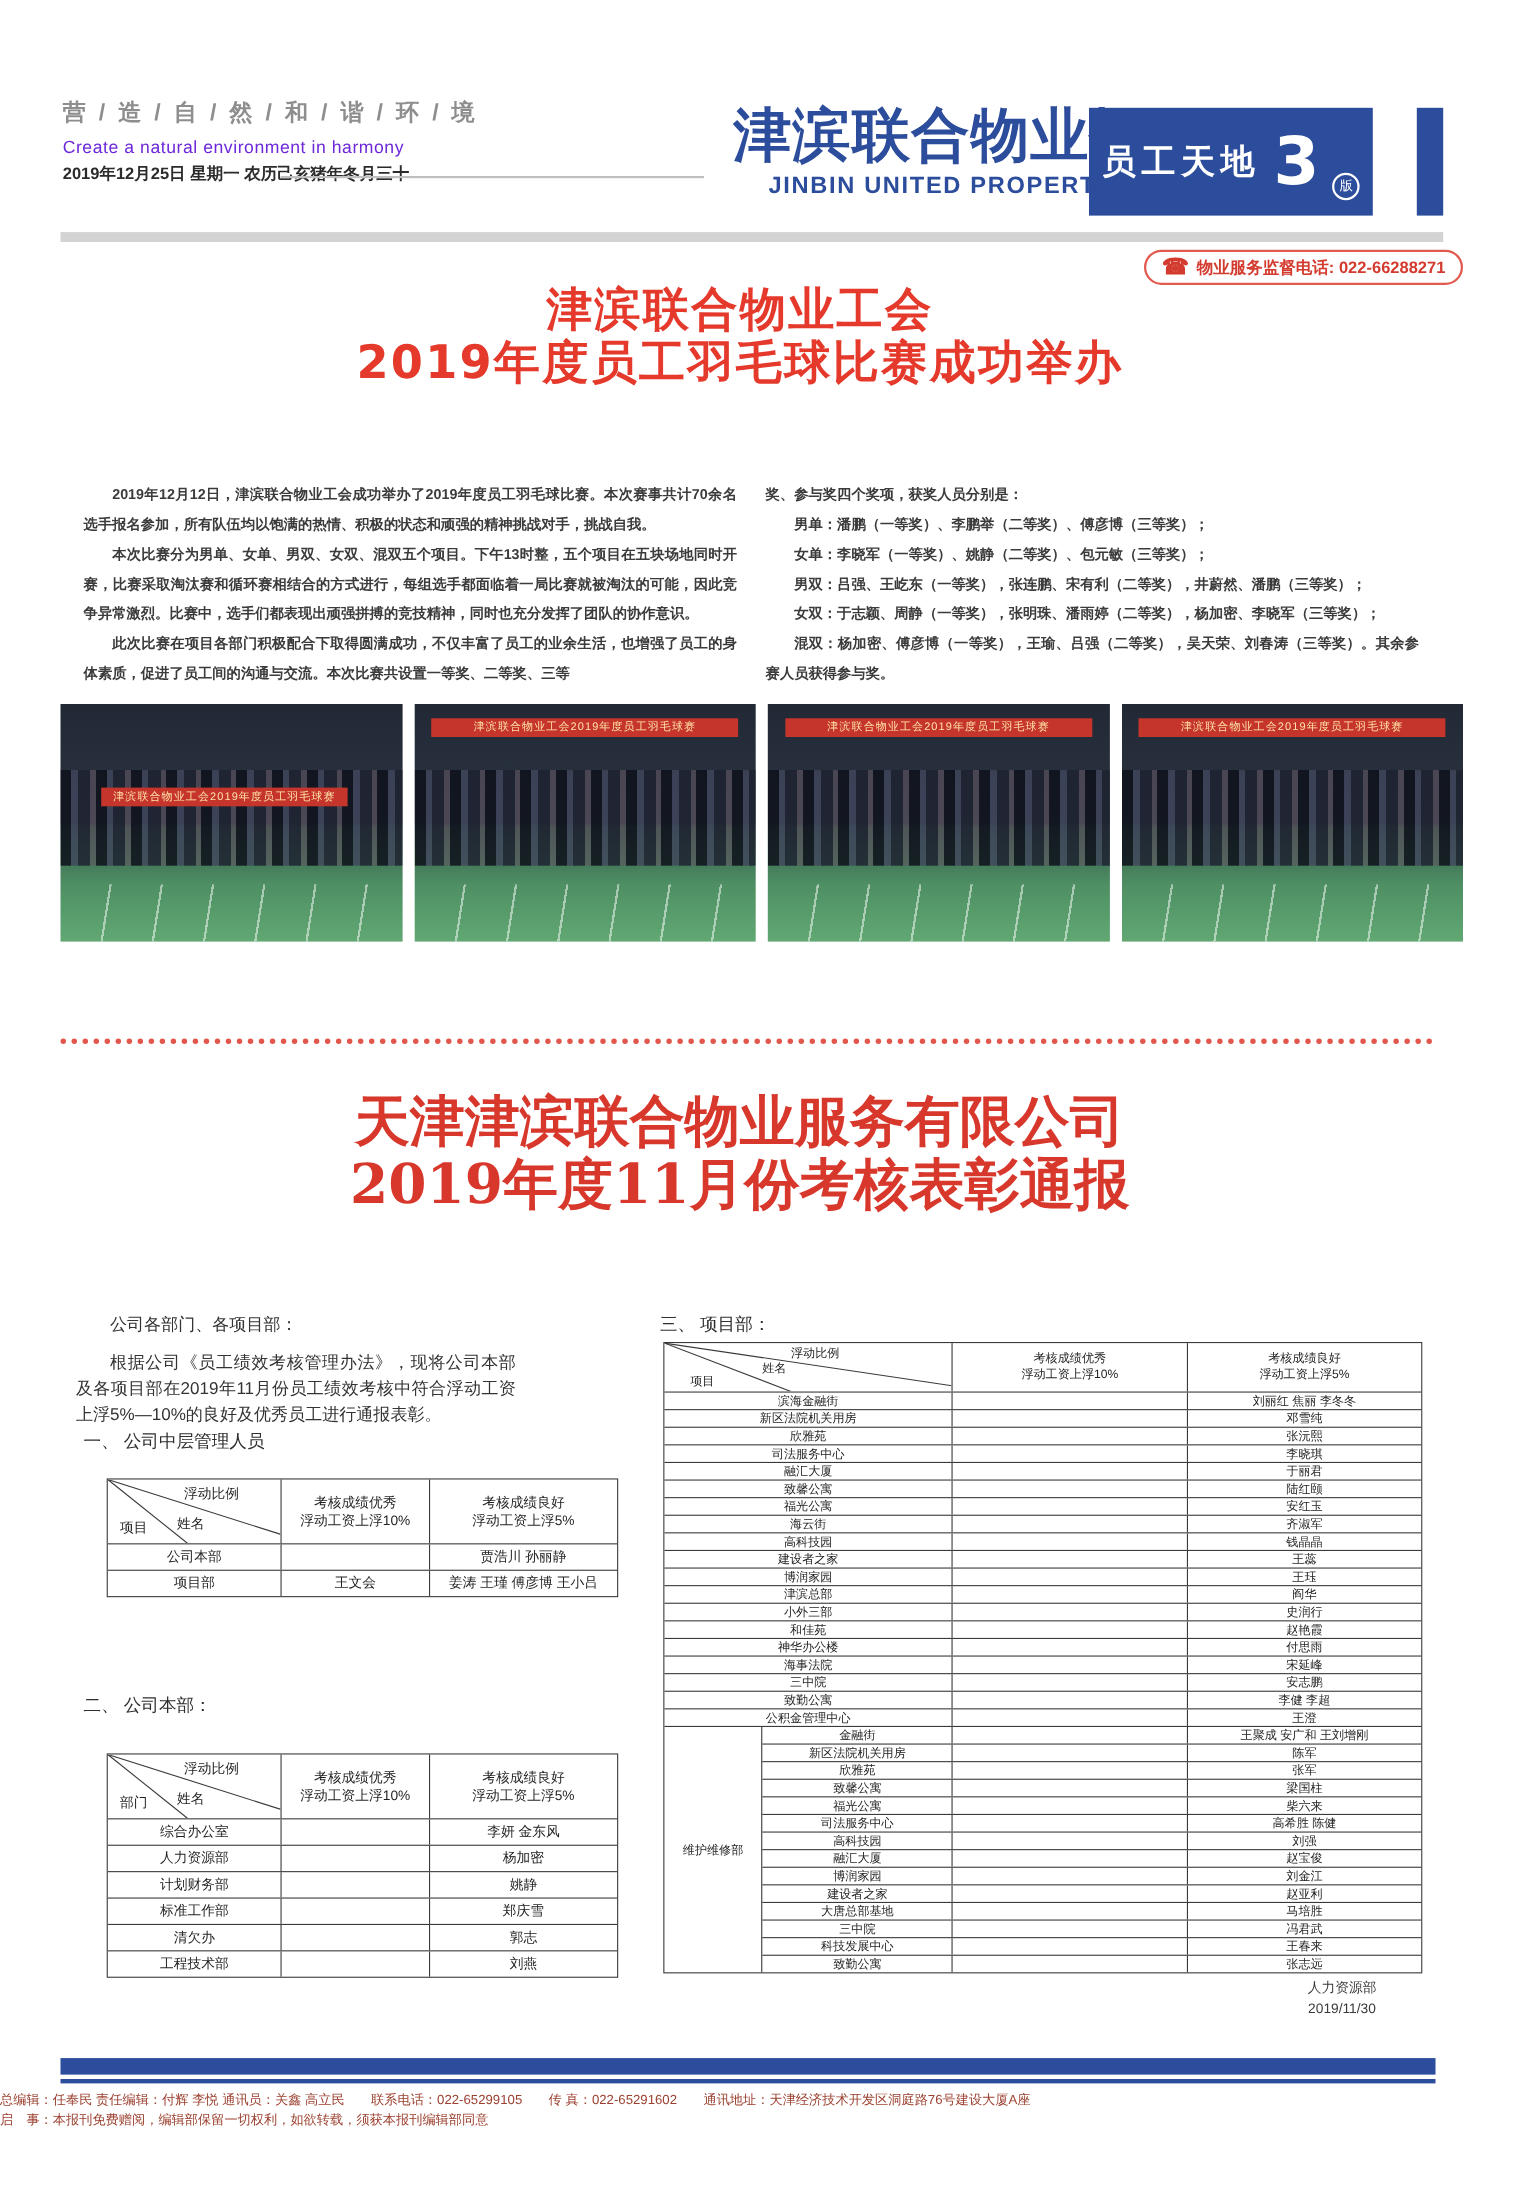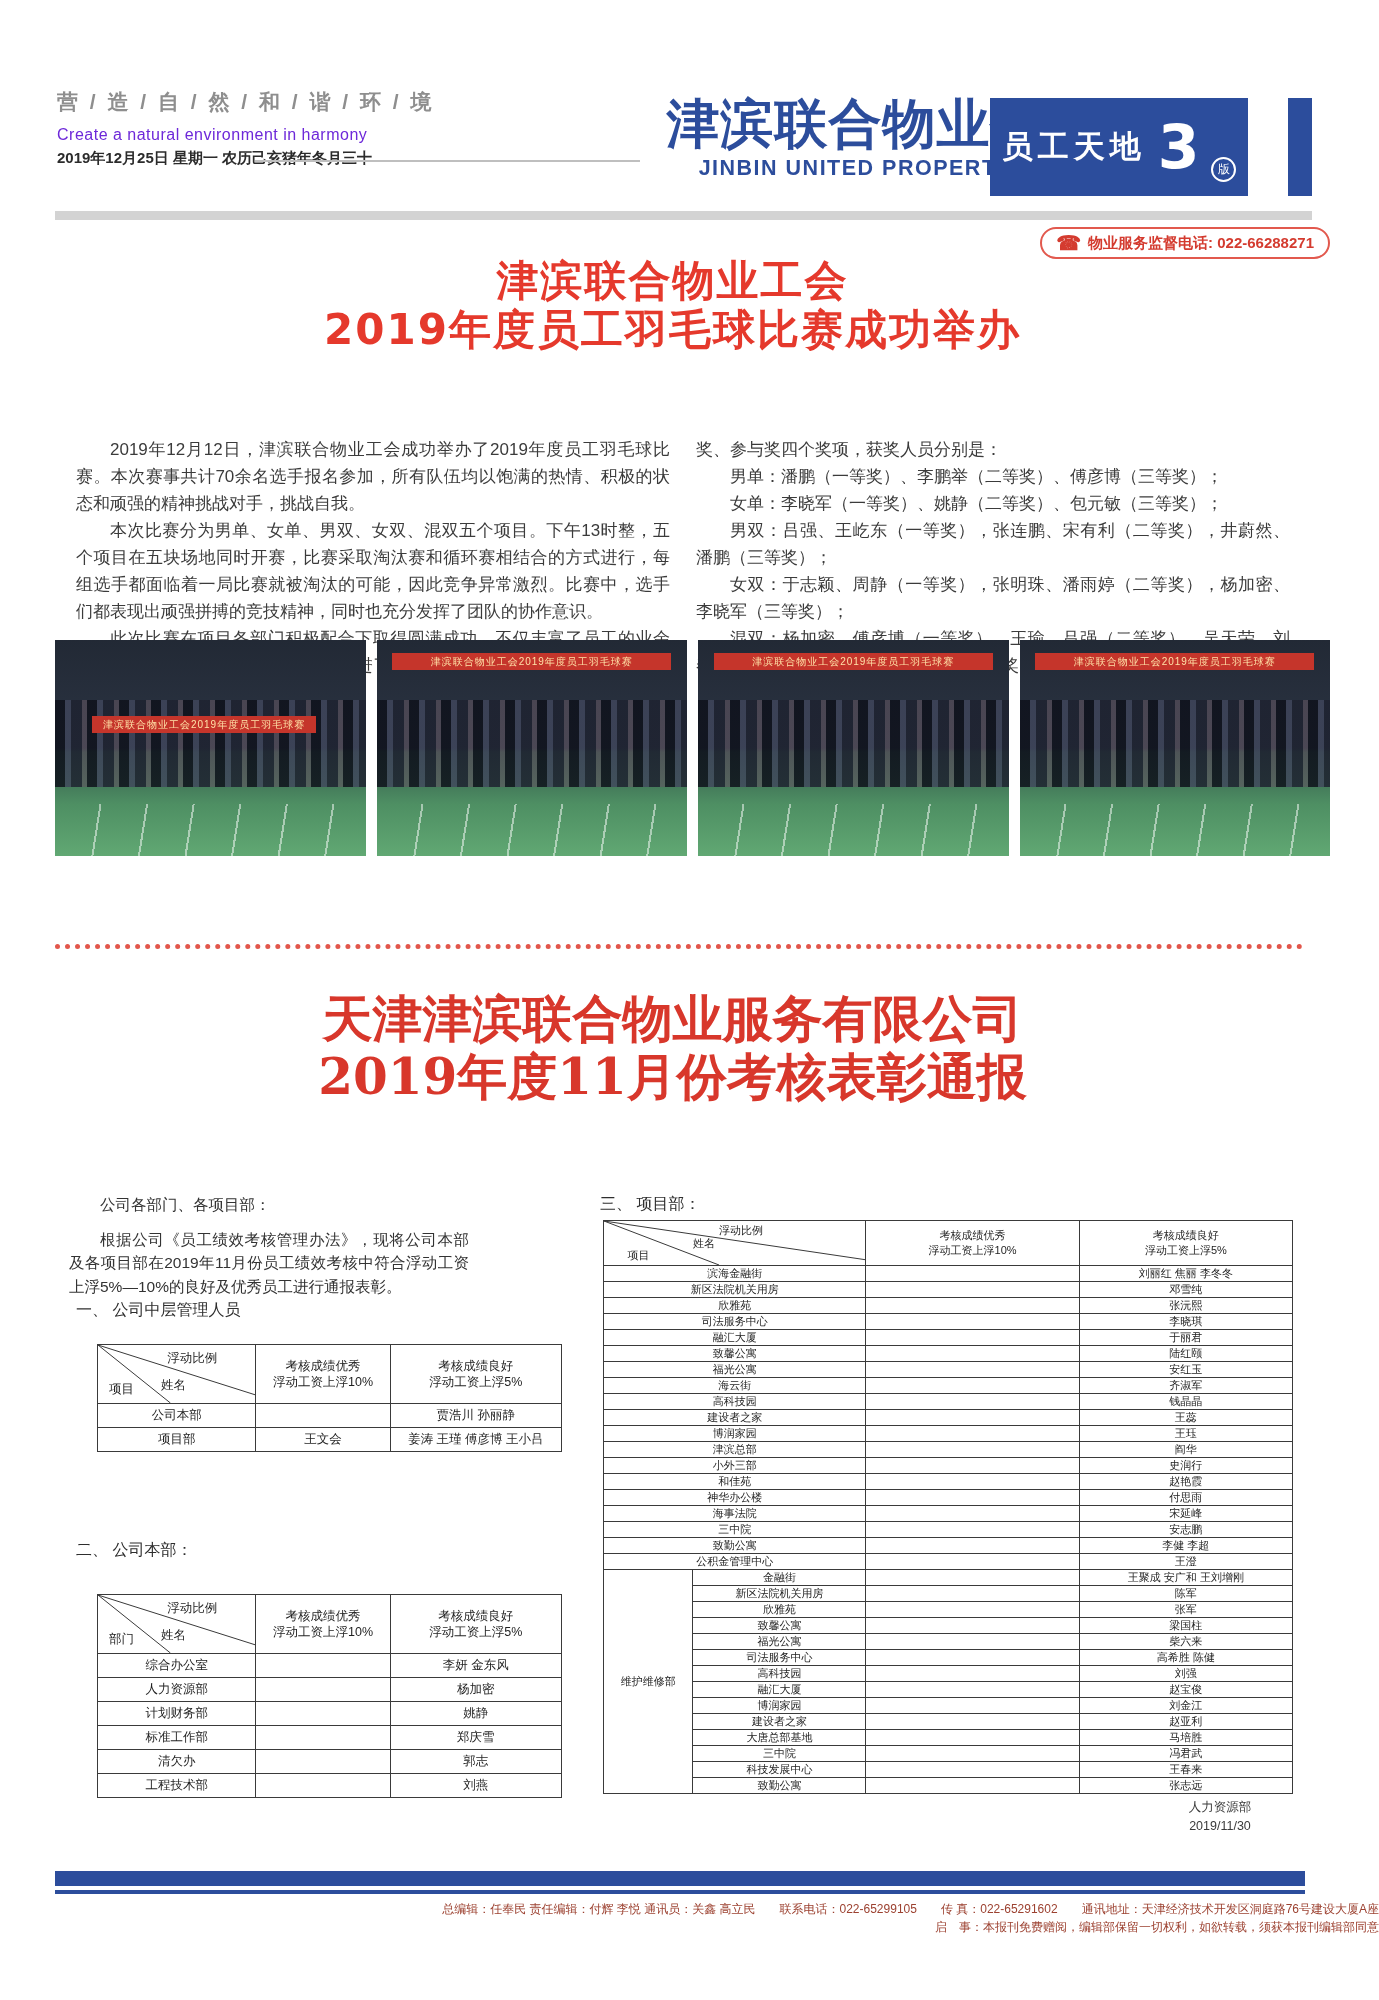"2019年12月12日，津滨联合物业工会成功举办了2019年度员工羽毛球比赛。本" .a1-col { font-size: 17px -> 13px; font-weight: none -> bold }
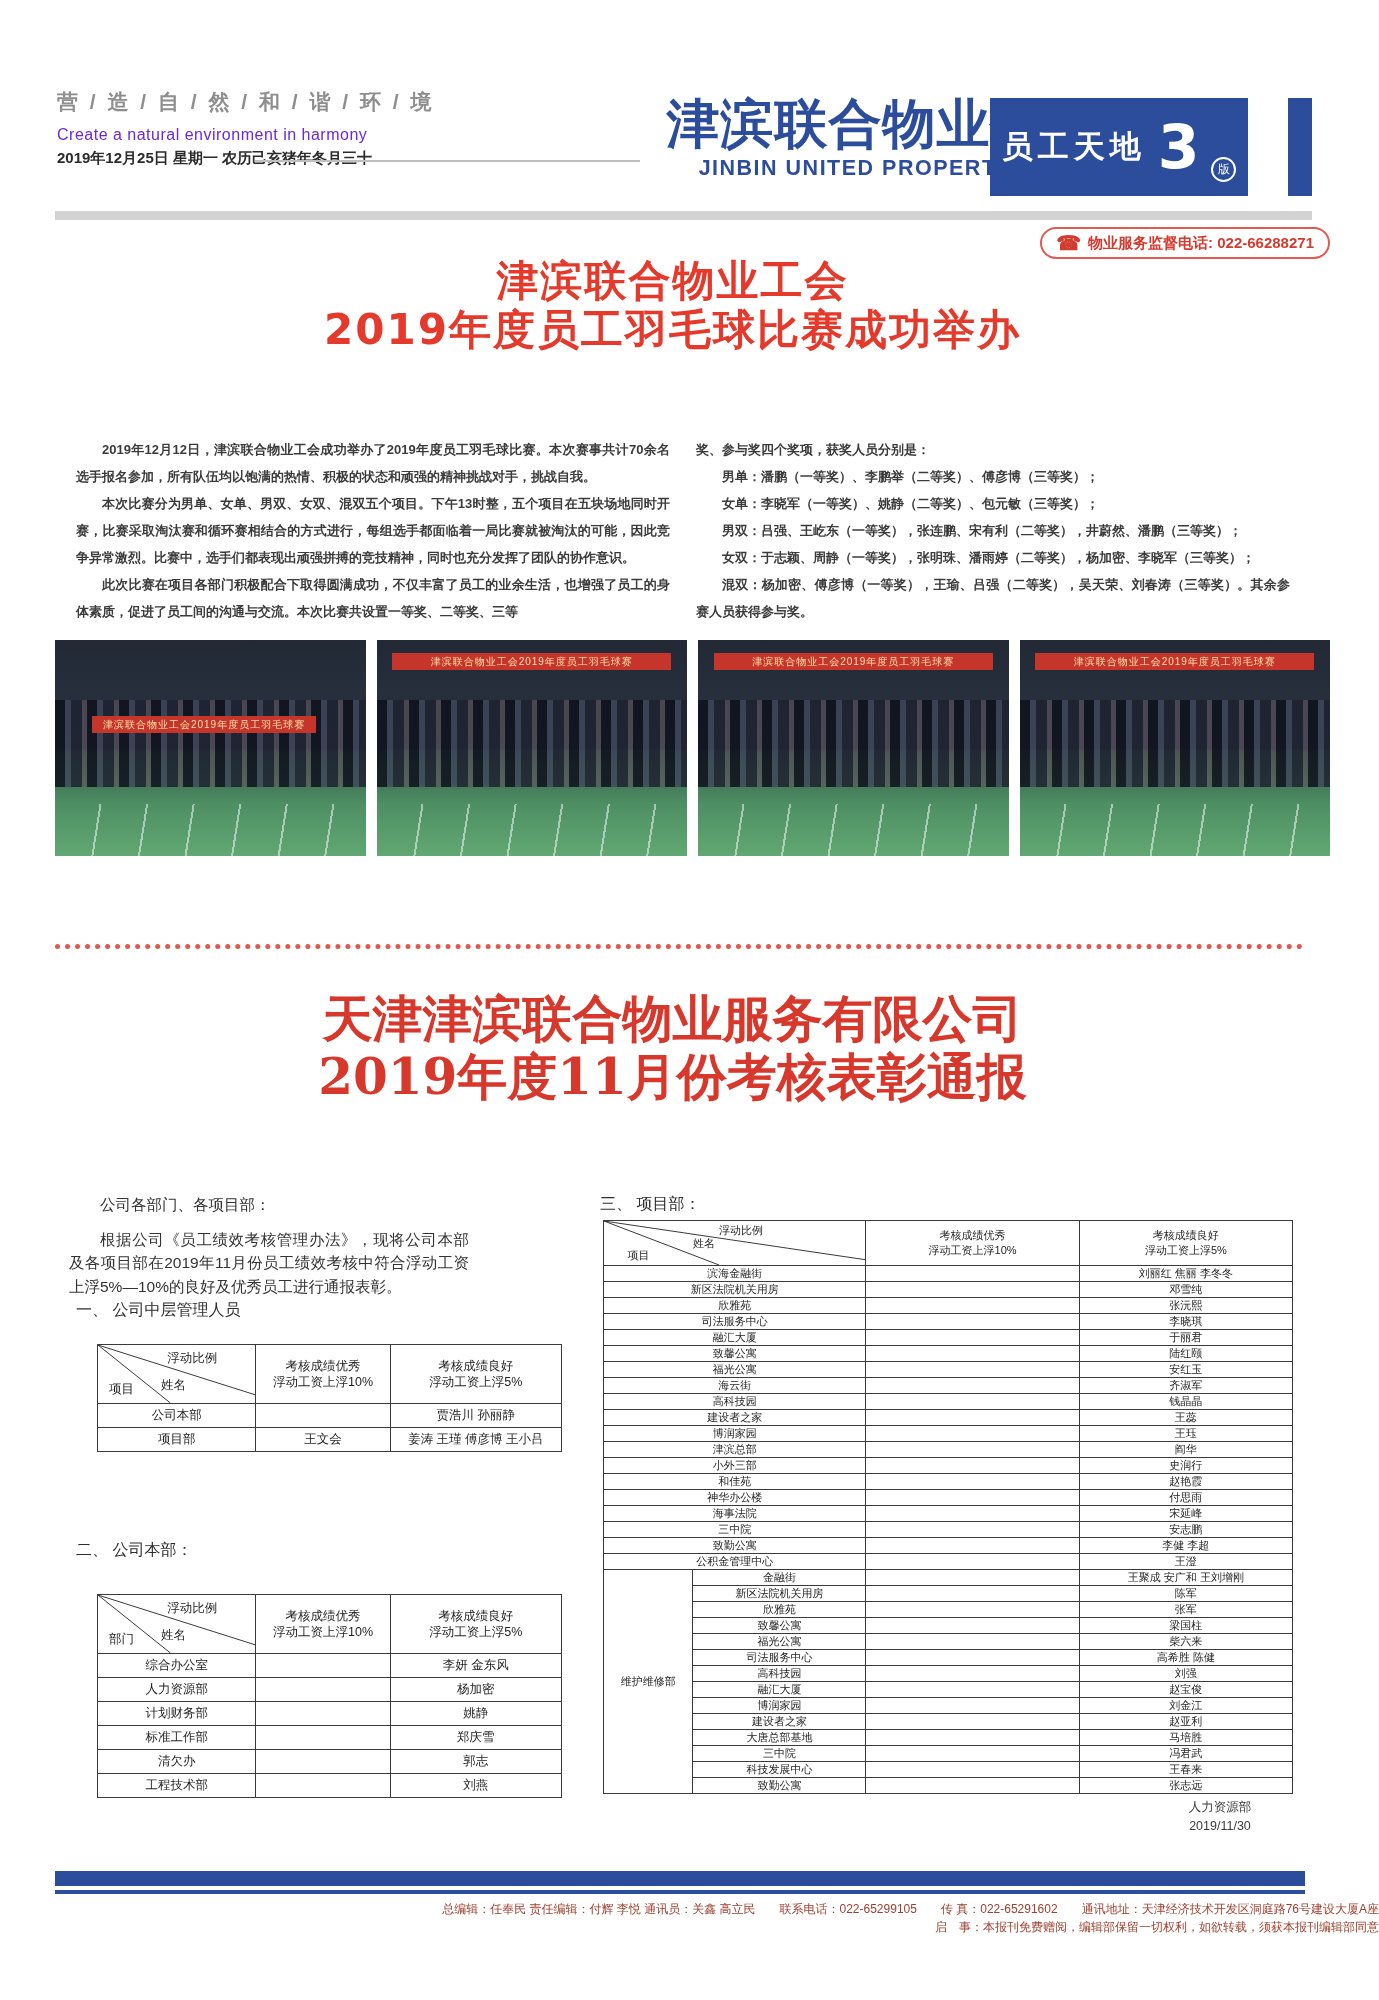"总编辑：任奉民 责任编辑：付辉 李悦 通讯员：关鑫 高立民" .f-t1, .f-t2 { text-align: right -> left }
